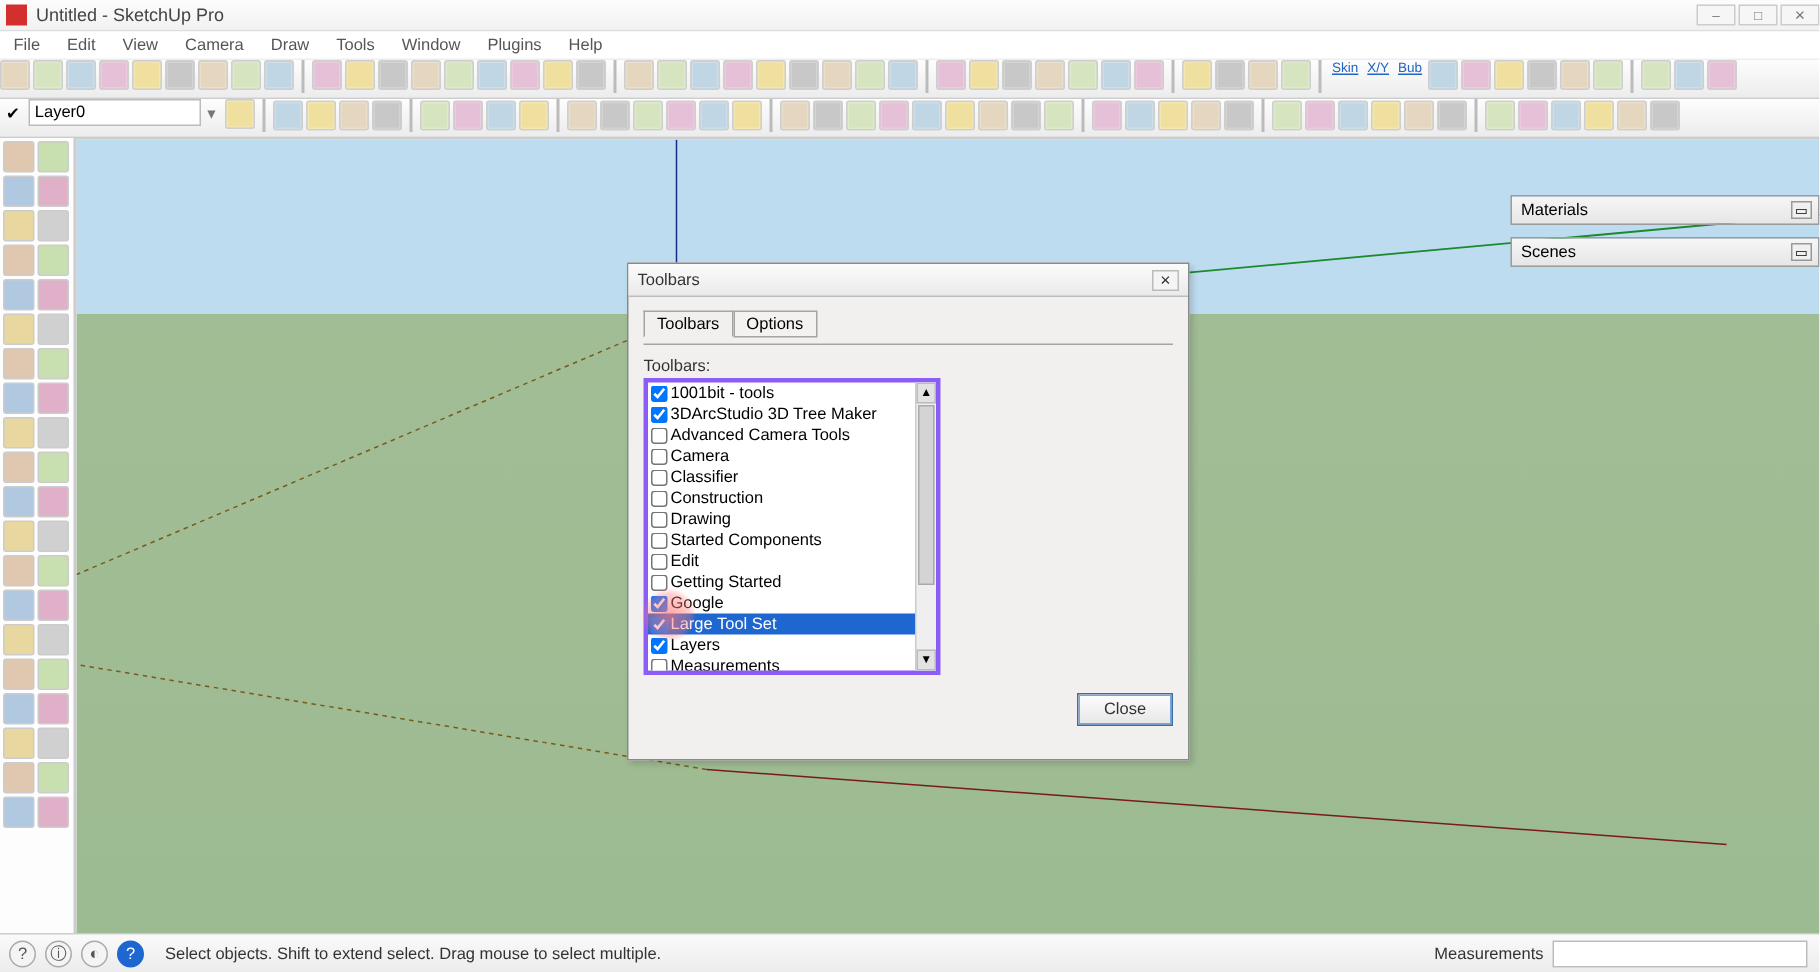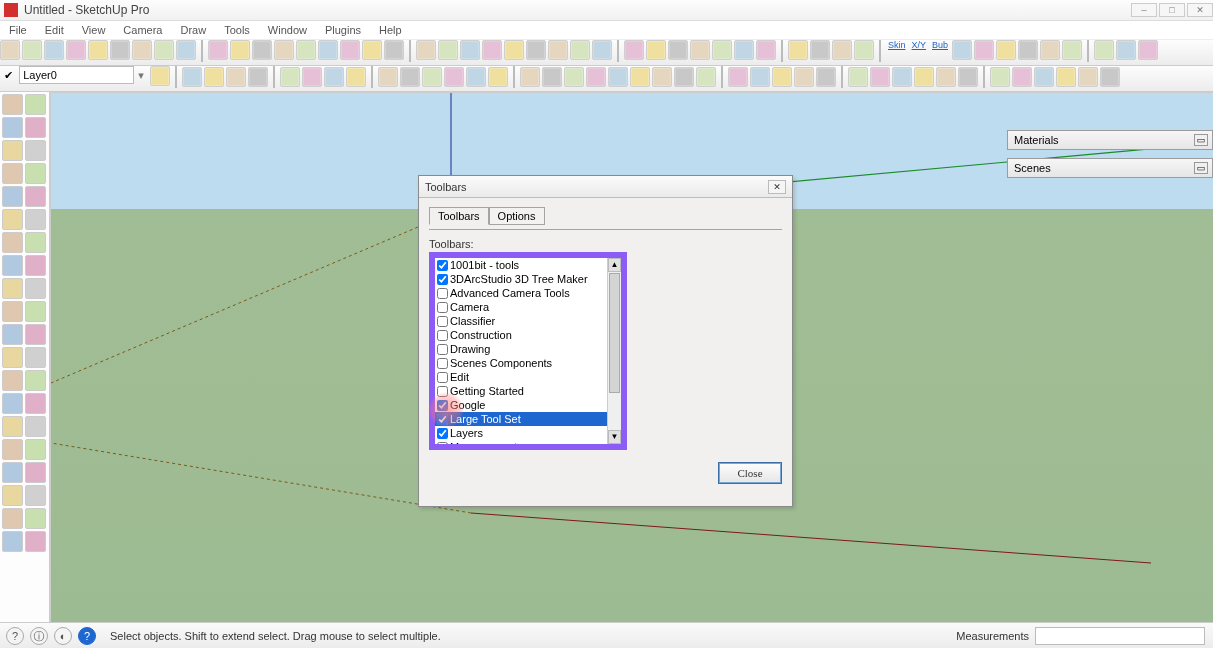"1001bit - tools" .list-box { border: 6px solid #8b5cf6 -> 3px solid #8b5cf6 }
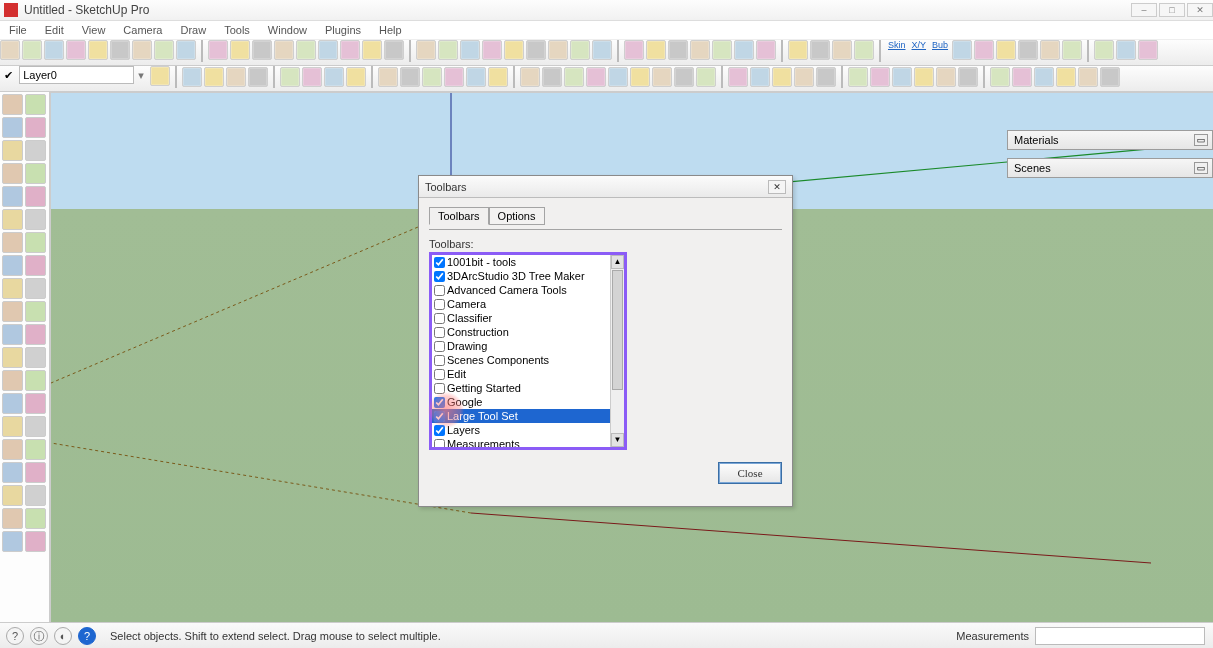"Scenes Components" span { text: Scenes -> Started }
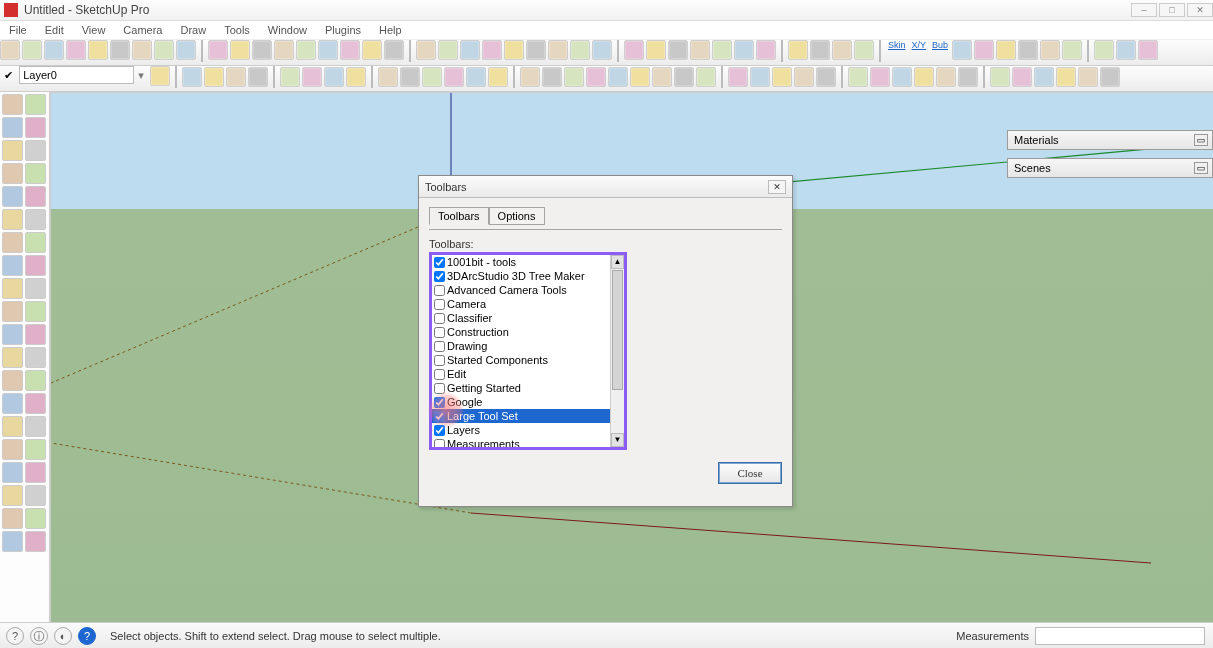"Close" .dlg-footer .btn { font-family: Liberation Serif, serif -> none }
